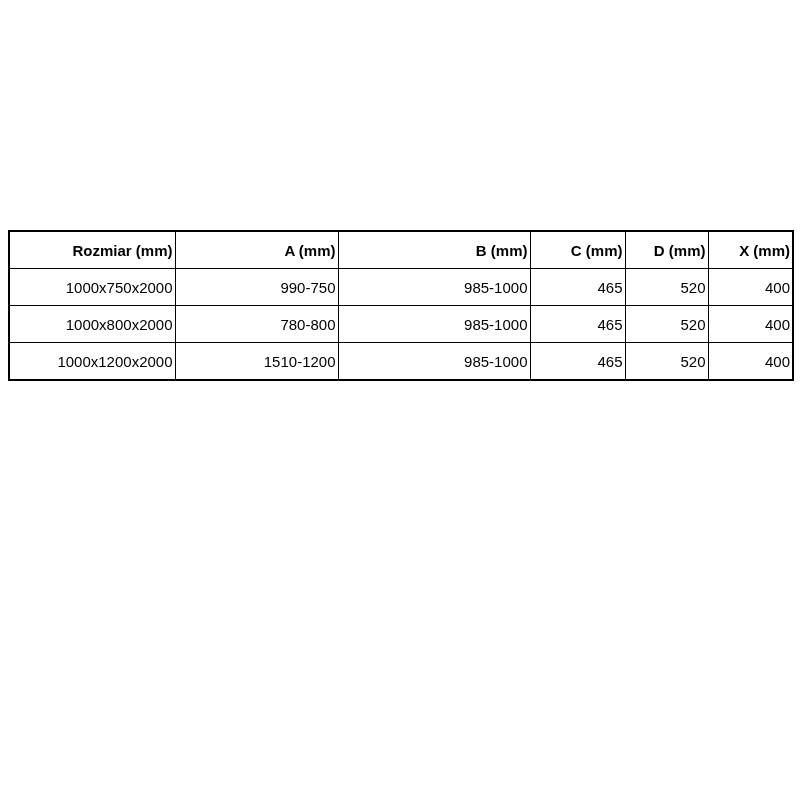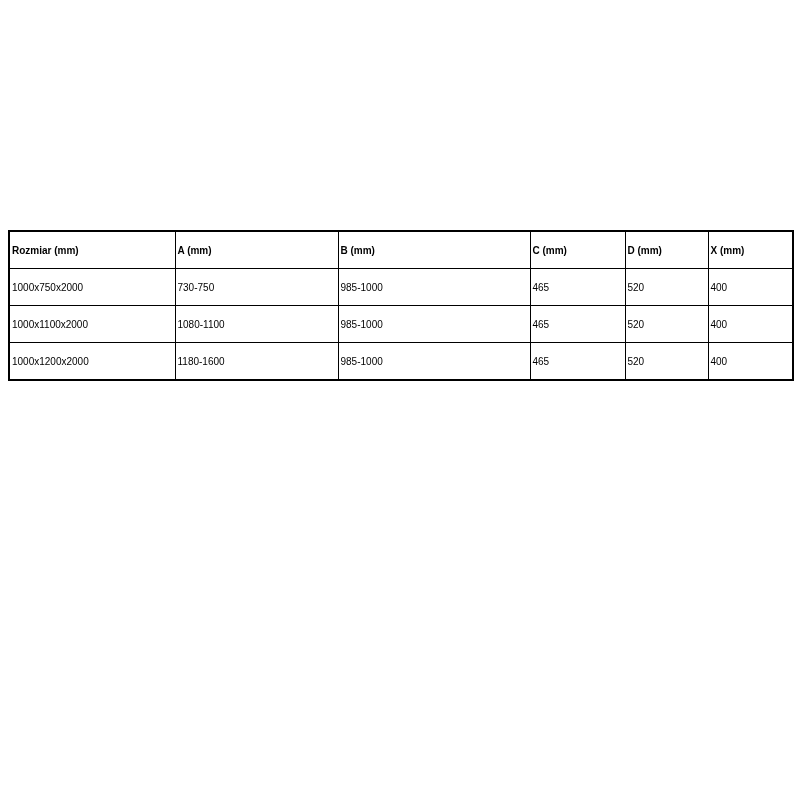"Rozmiar (mm)" .size-table th, .size-table td { font-size: 10px -> 15px; text-align: left -> right }
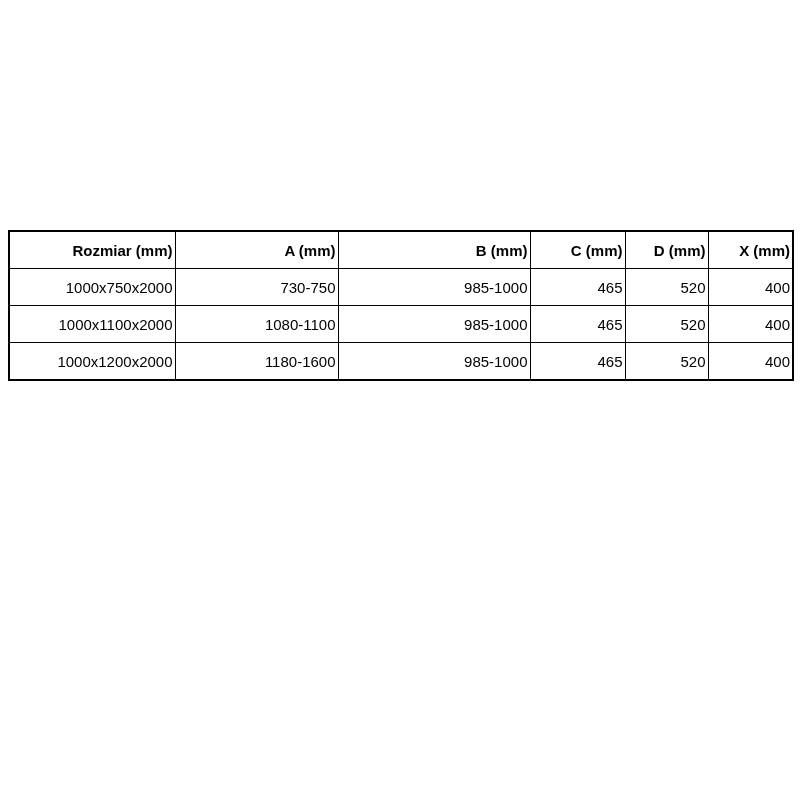"730-750" td { text: 730-750 -> 990-750 }
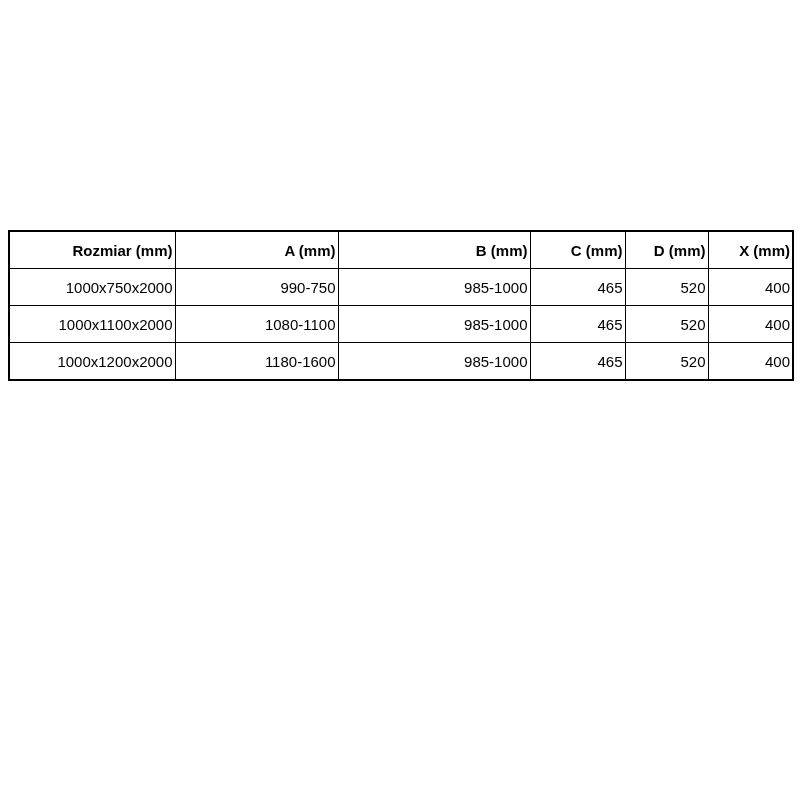"1000x800x2000" tr { html: none -> <tr> <td>1000x800x2000</td> <td>780-800</td> <td>985-1000</td> <td>465</td> <td>520</td> <td>400</td> </tr> }
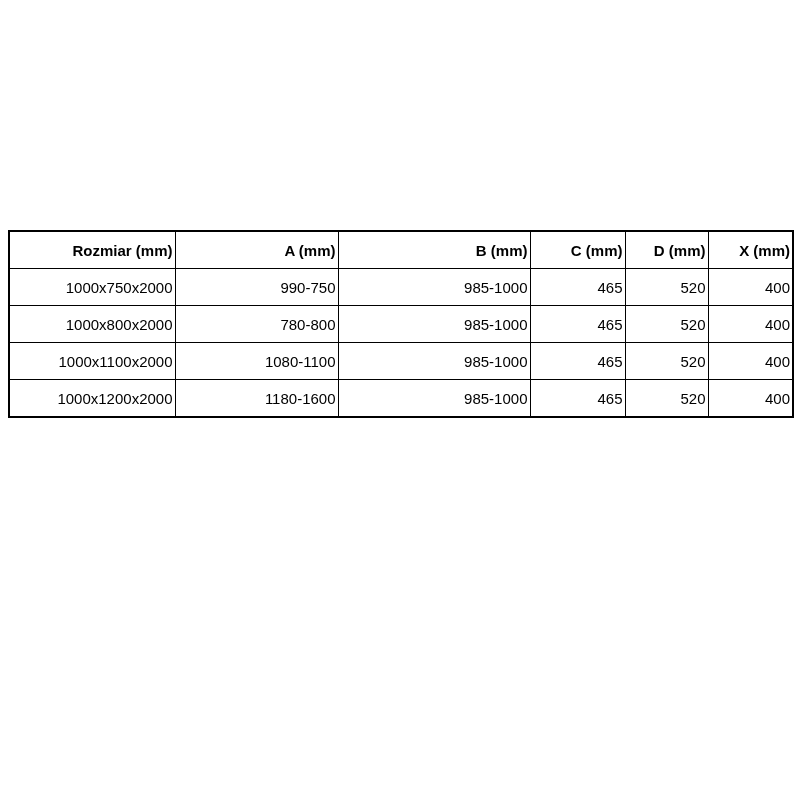"1000x1100x2000" tr { html: <tr> <td>1000x1100x2000</td> <td>1080-1100</td> <td>985-1000</td> <td>465</td> <td>520</td> <td>400</td> </tr> -> none }
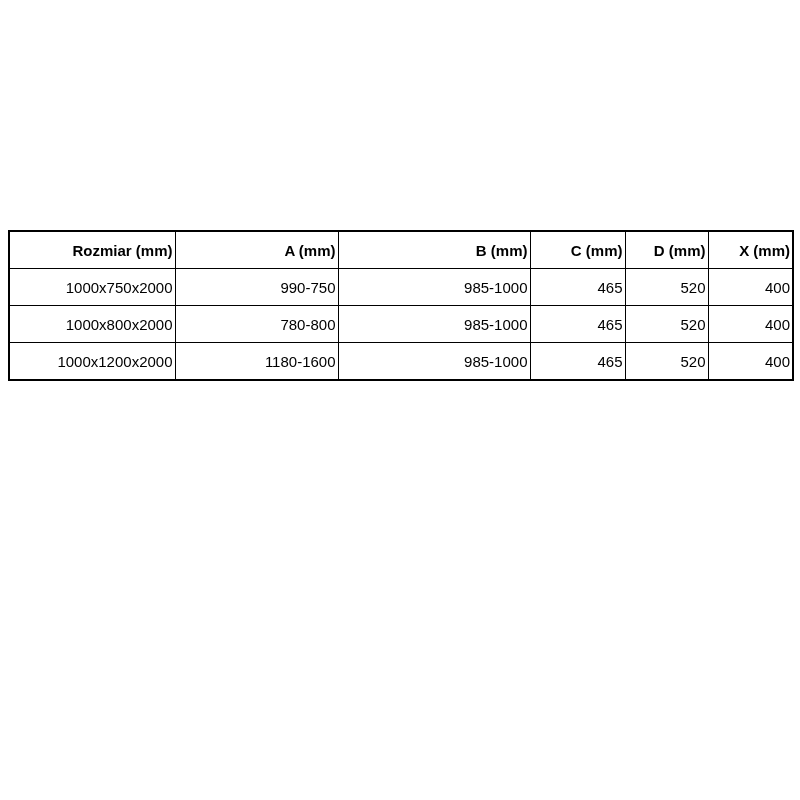"1180-1600" td { text: 1180-1600 -> 1510-1200 }
